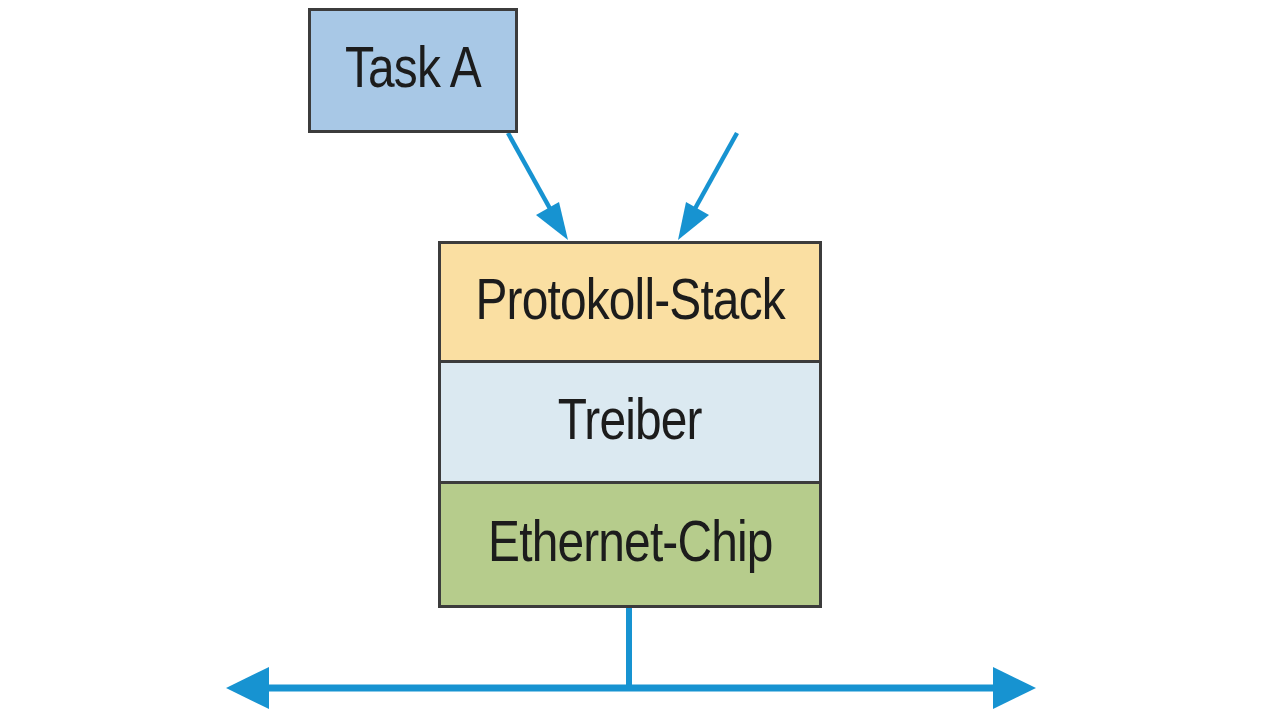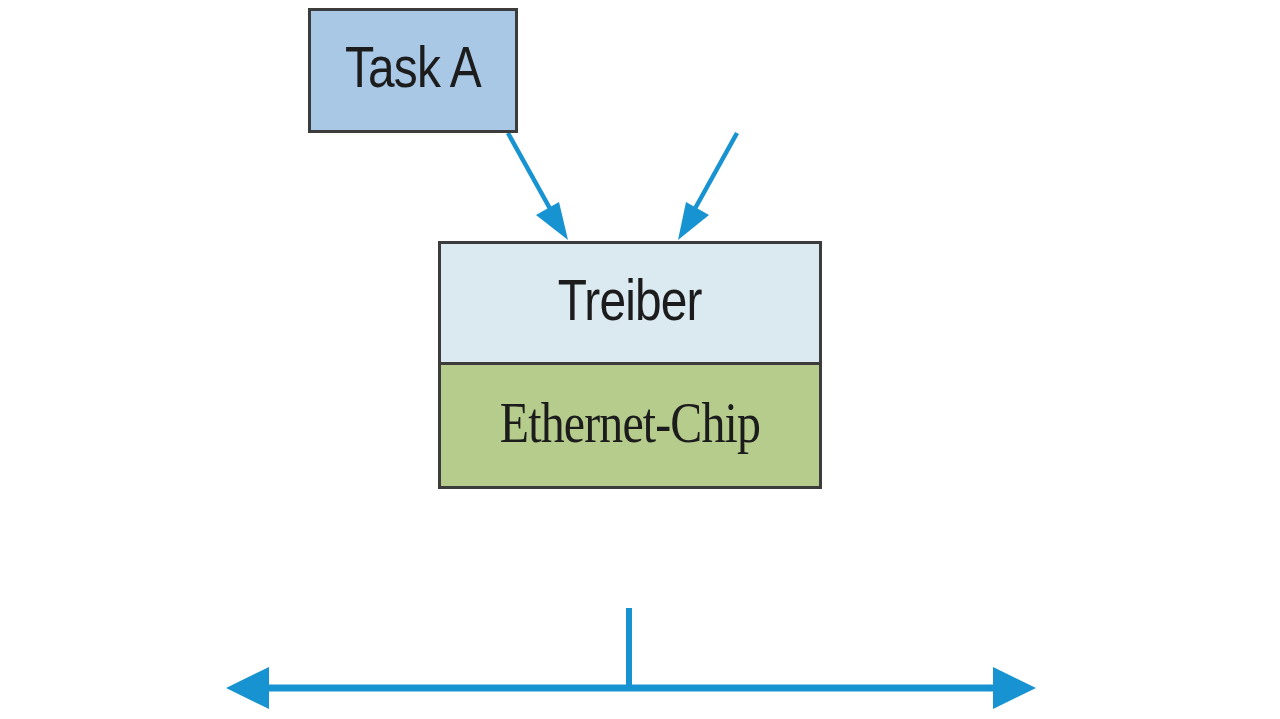"Protokoll-Stack" div.layer { html: none -> <div> <span>Protokoll-Stack</span> </div> }
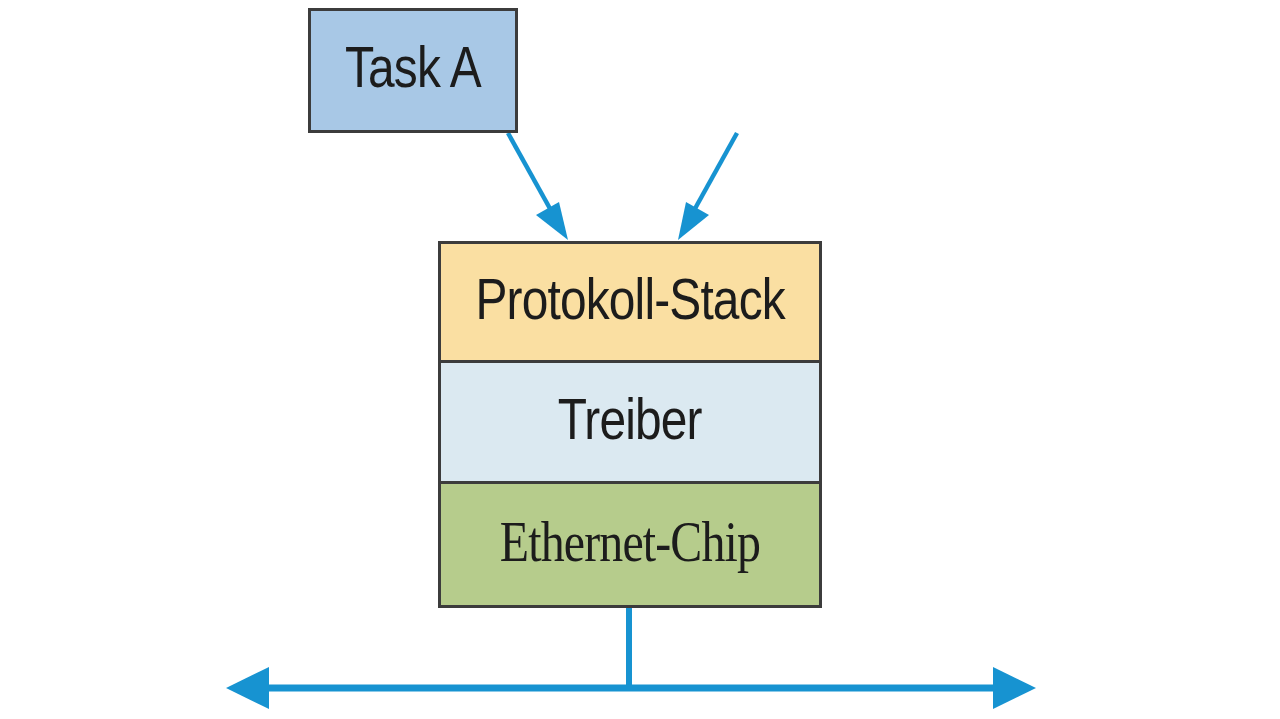"Ethernet-Chip" .layer-chip { font-family: Liberation Serif, serif -> none }
